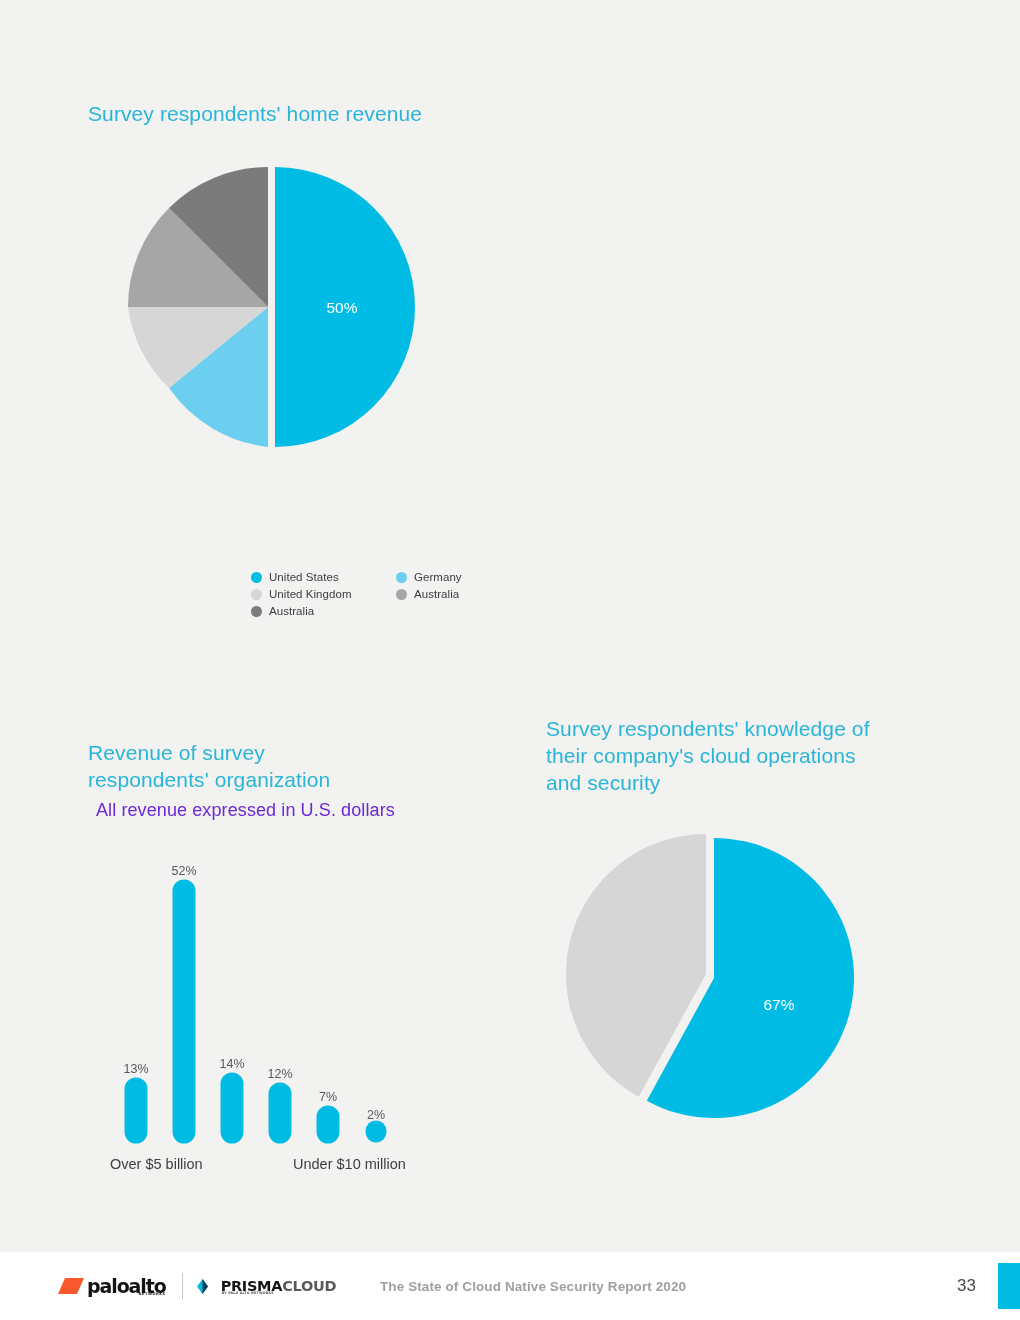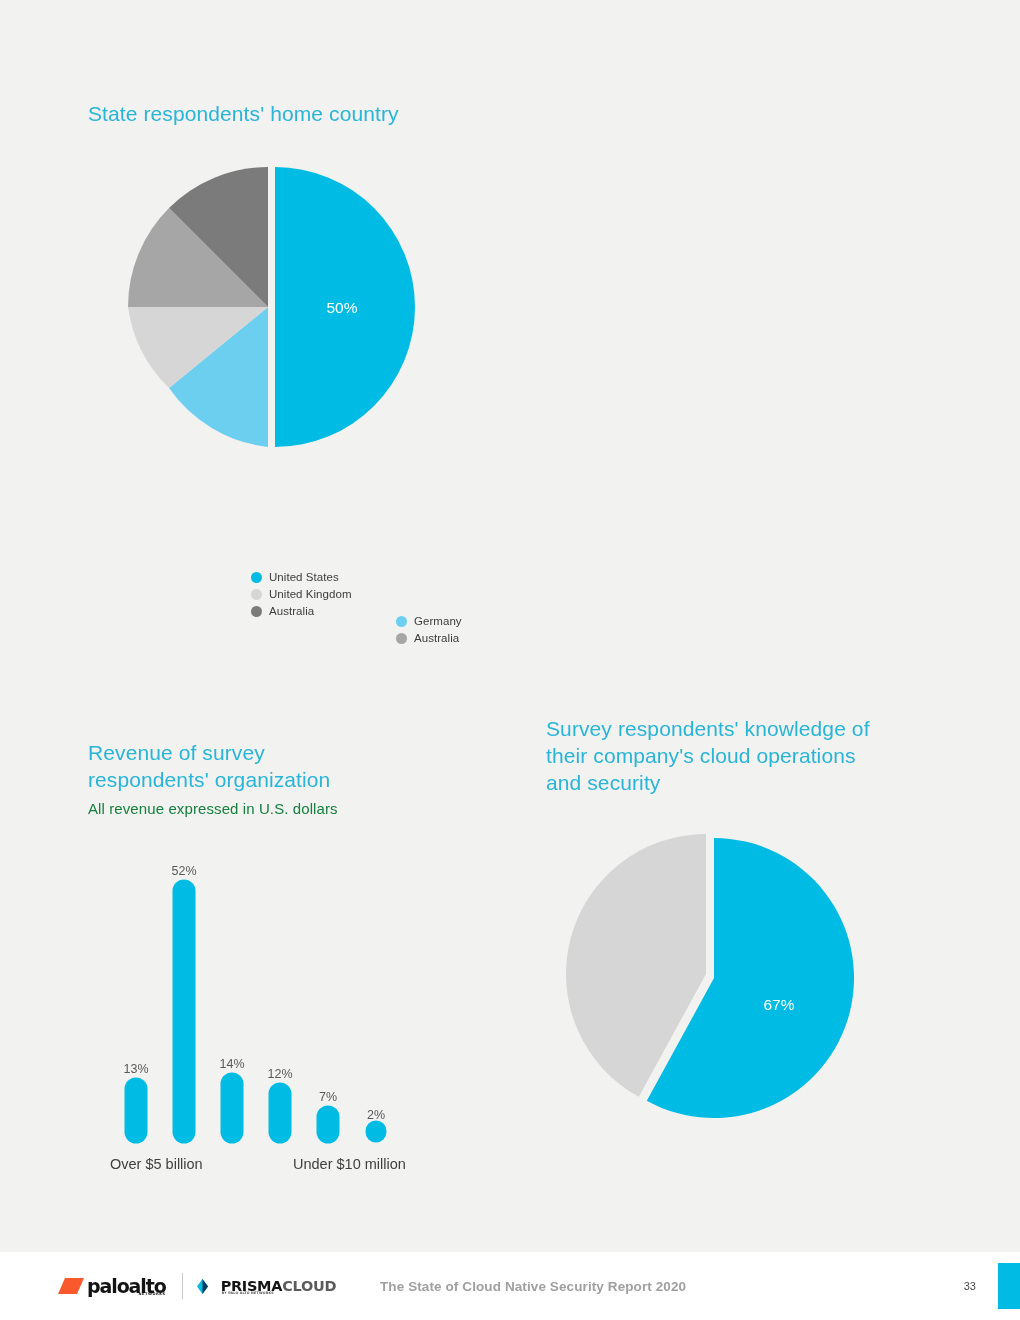"State respondents' home country" div.chart-title { text: State respondents' home country -> Survey respondents' home revenue }
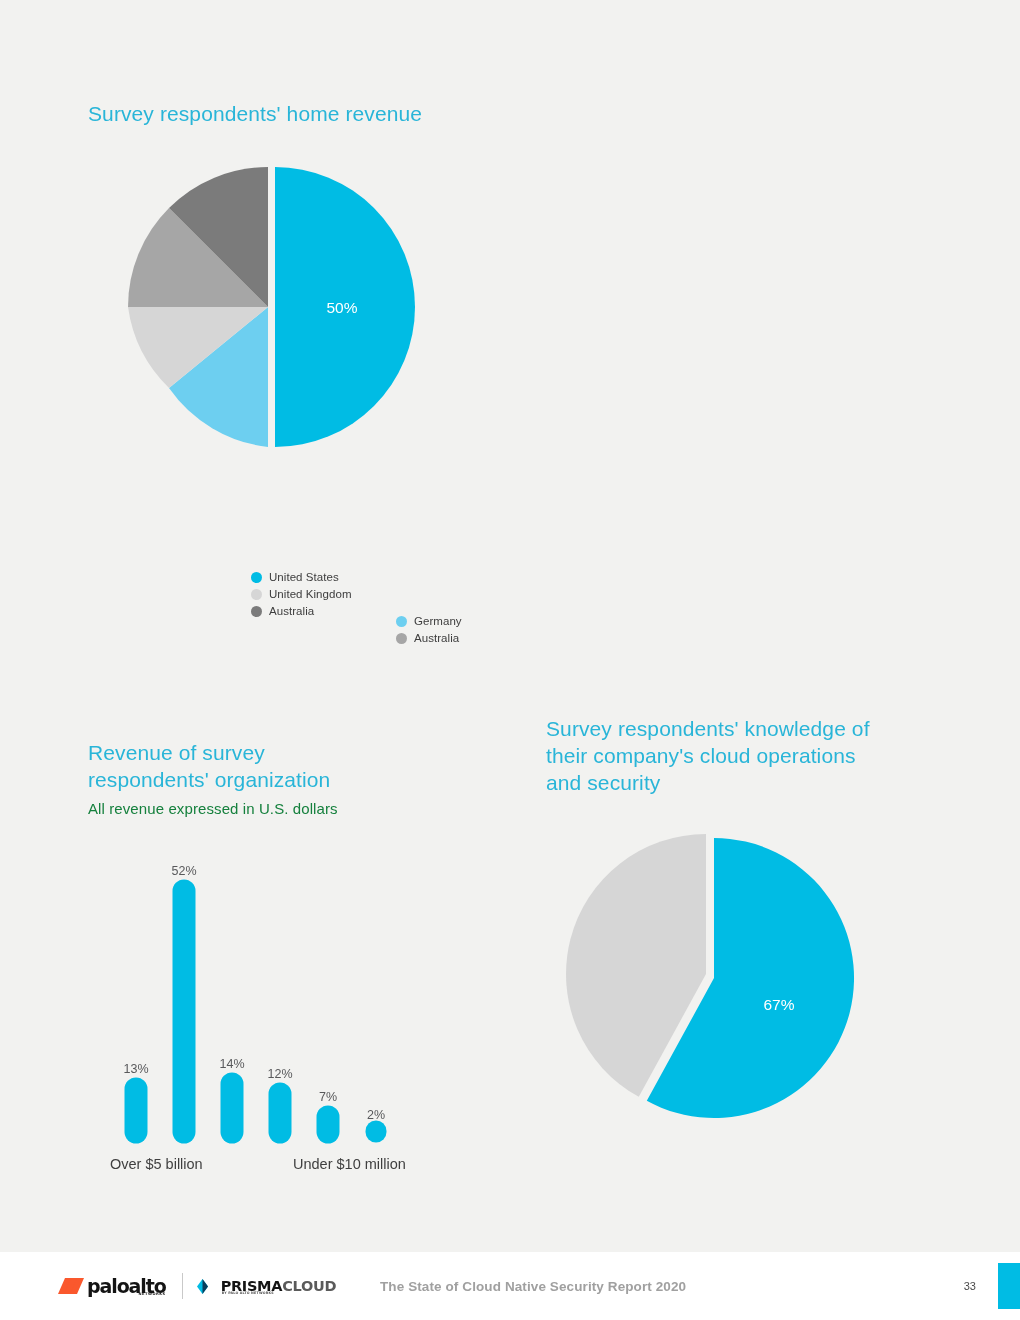"Germany" #legend-country .legend-col + .legend-col { margin-top: 44px -> none }
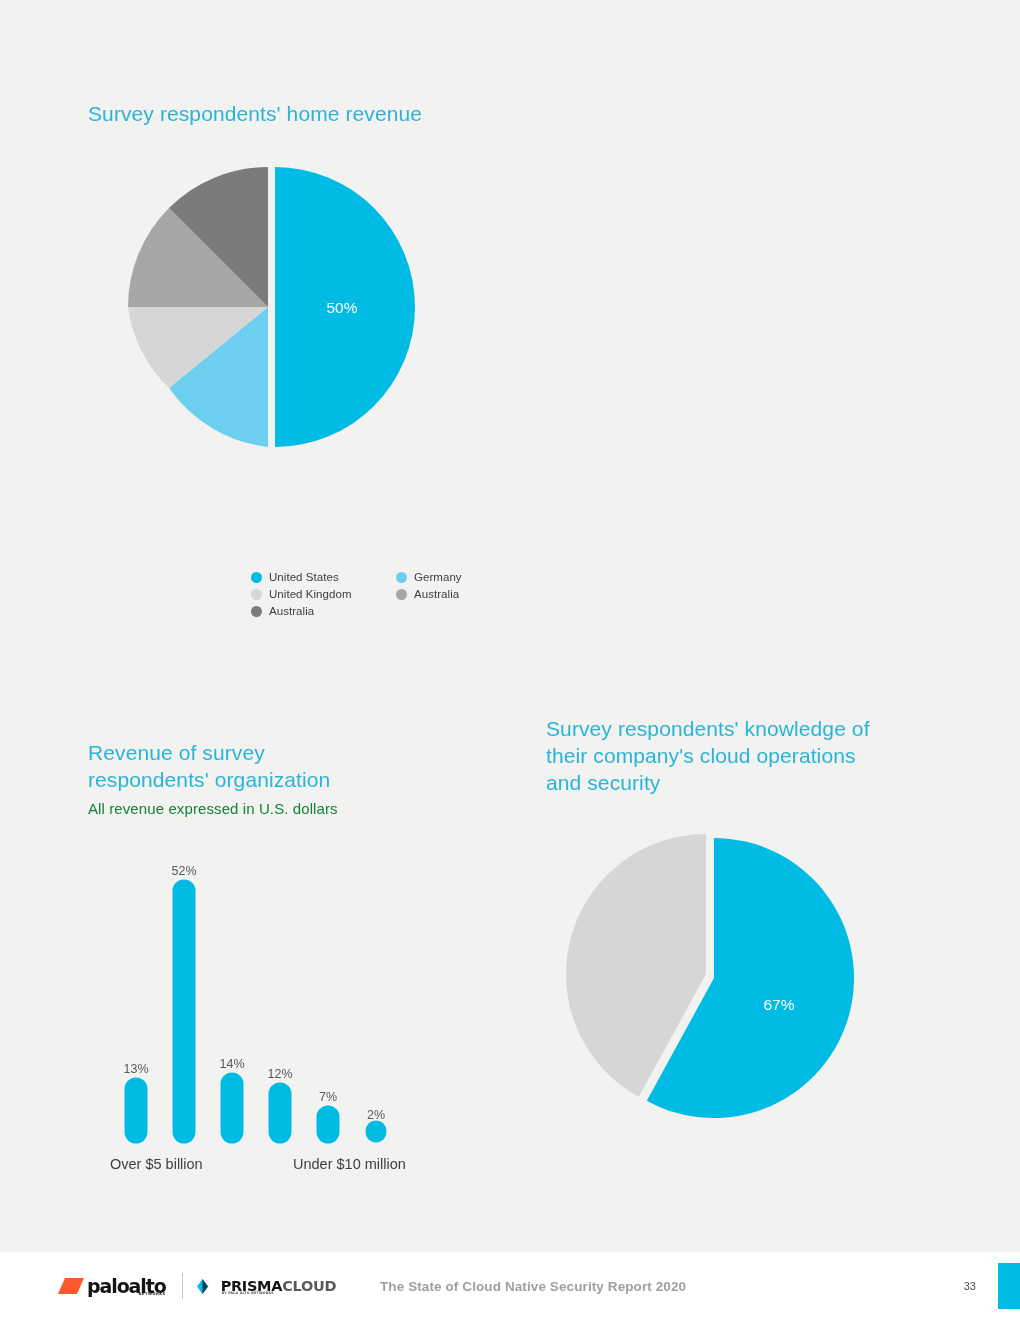"All revenue expressed in U.S." .chart-subtitle { color: #15803d -> #6d28d9; font-size: 15px -> 18px; margin: 7px 0 0 0 -> 7px 0 0 8px }
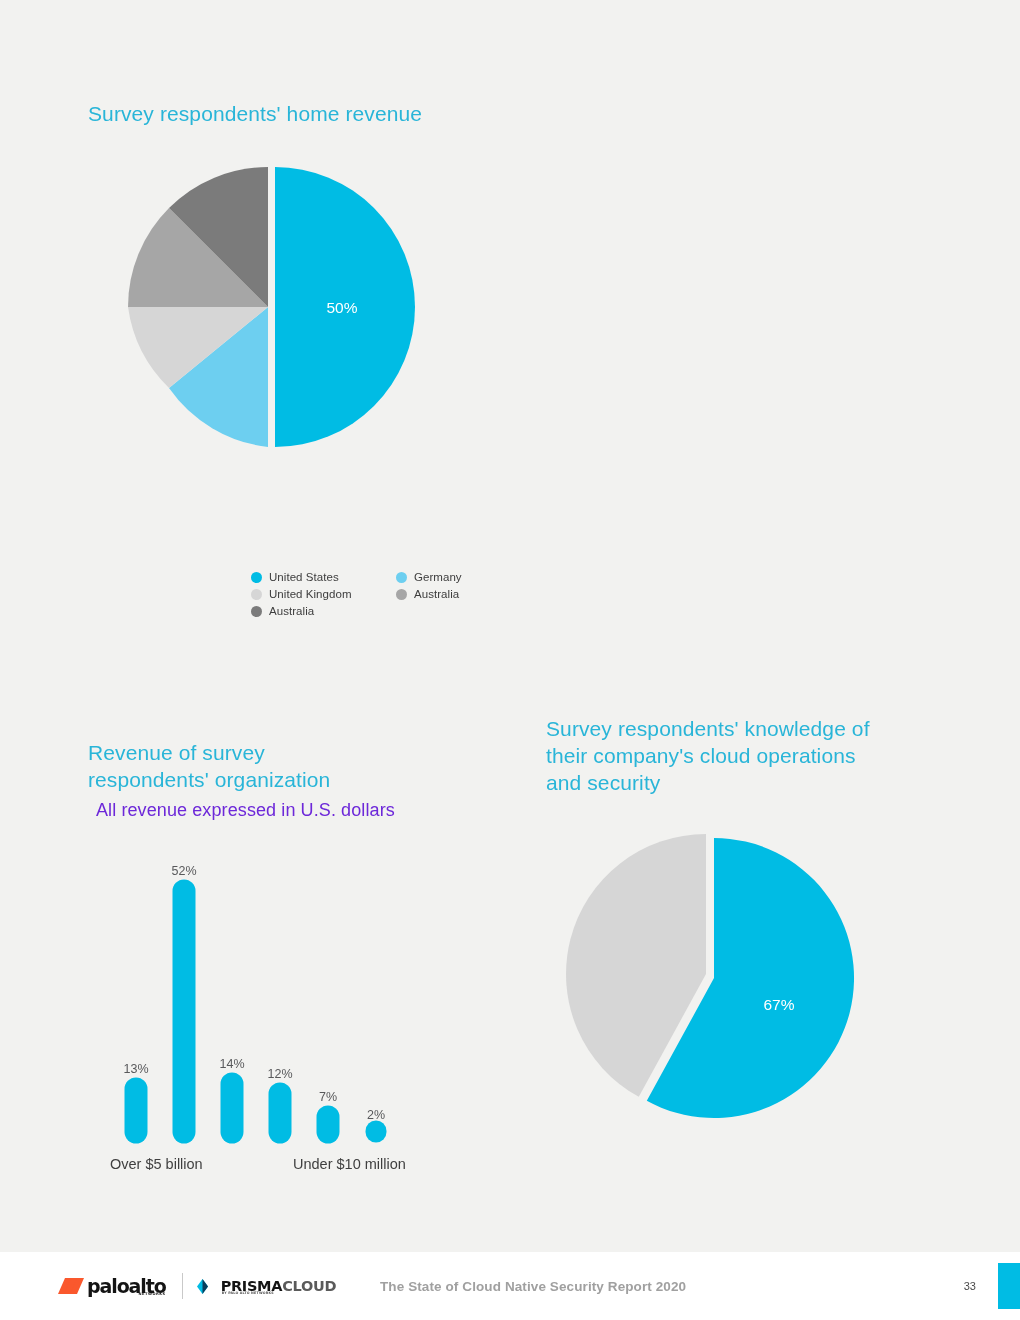"33" #page-number { font-size: 11px -> 17px }
